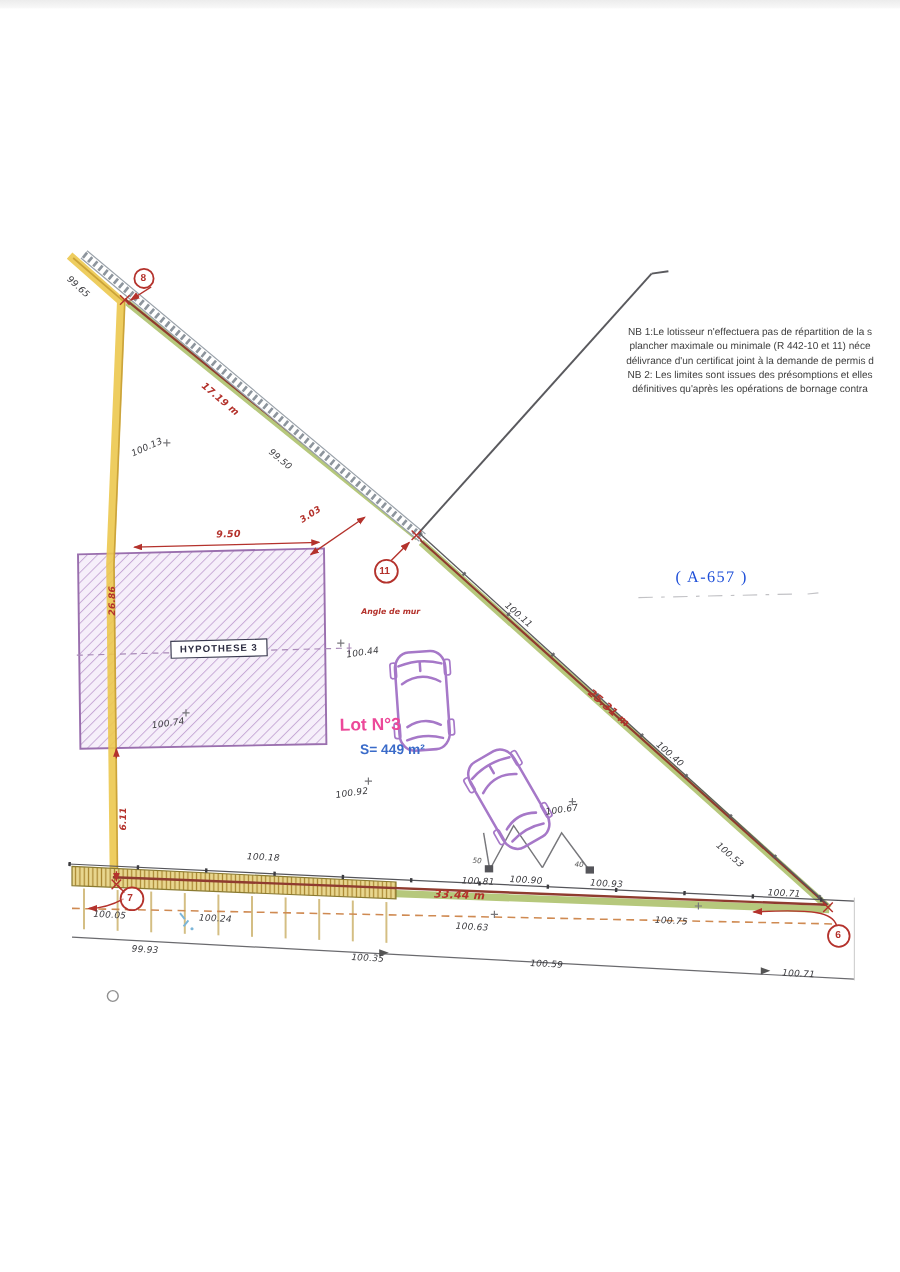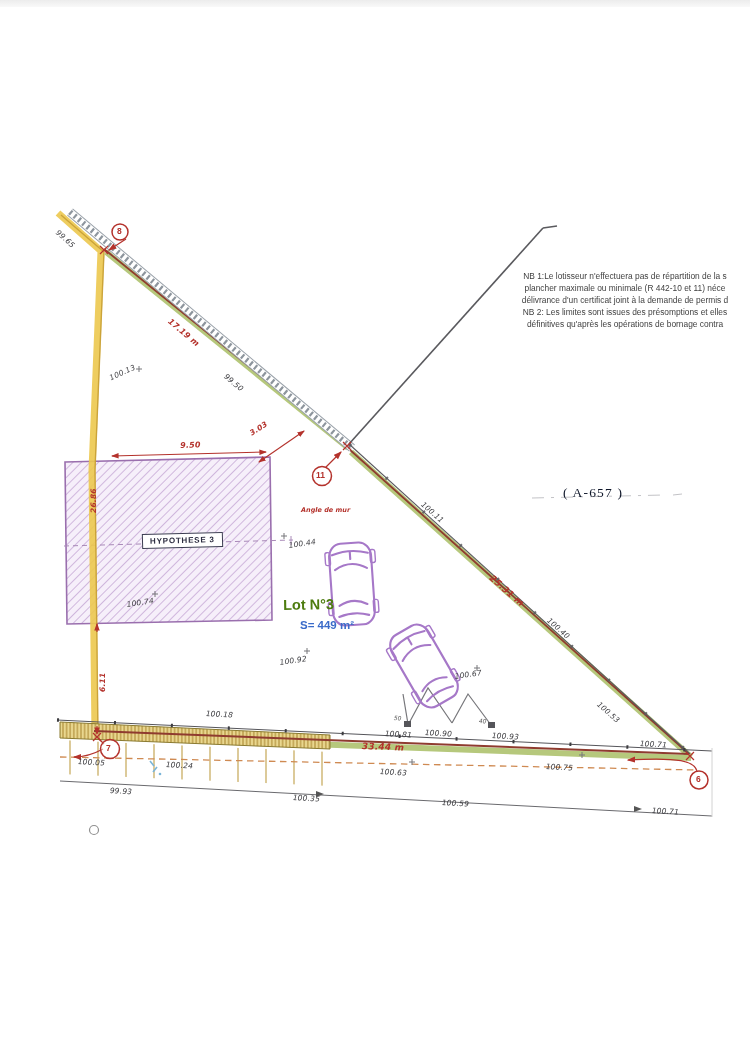"( A-657 )" .parcel-ref { color: #0f172a -> #1d4ed8; margin-top: 12px -> none }
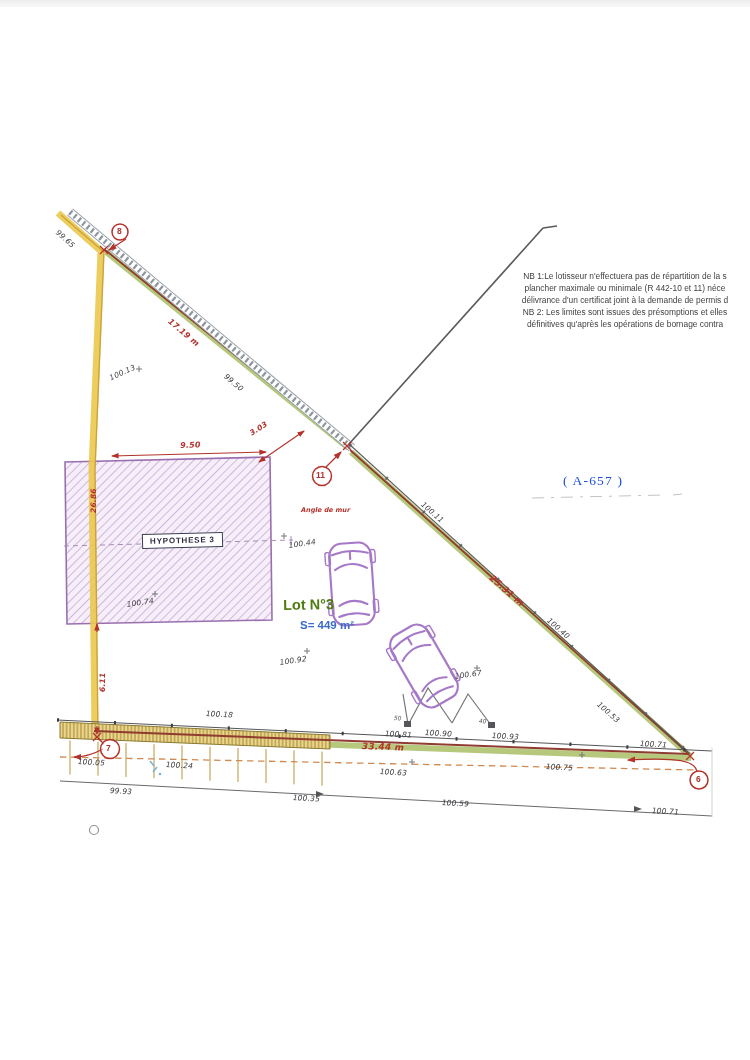"Lot N°3" .lot-name { color: #4d7c0f -> #ec4899 }
